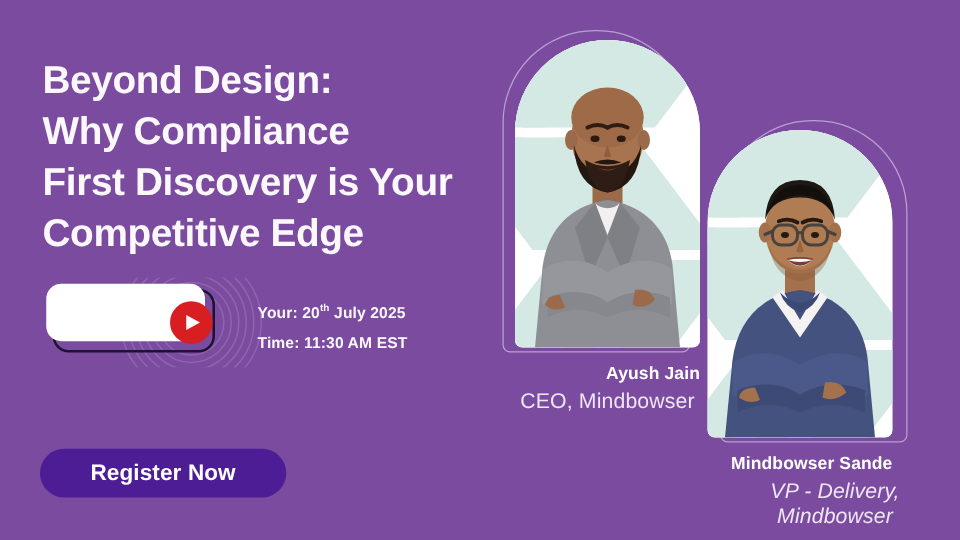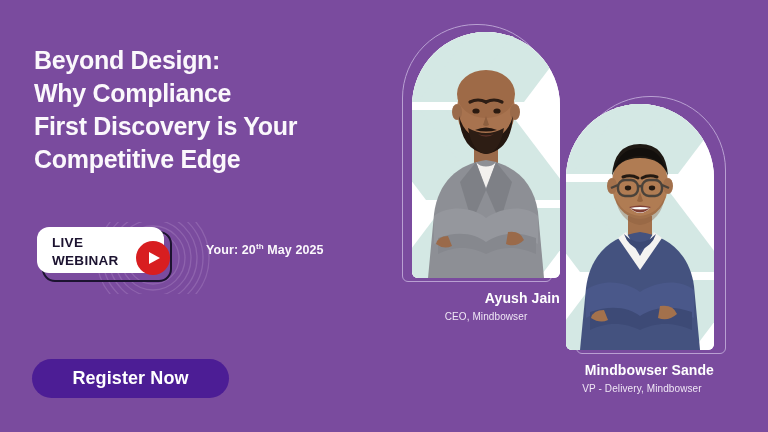"Beyond Design:" .headline { font-size: 25px -> 31px }
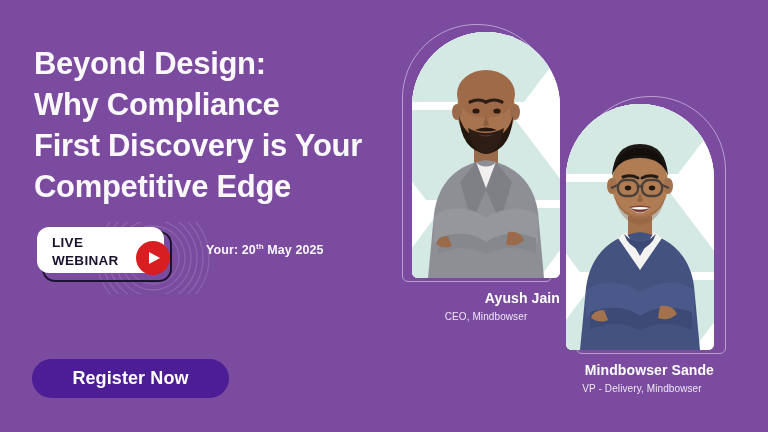"LIVE" div.badge-text { html: <div>LIVE WEBINAR</div> -> none }
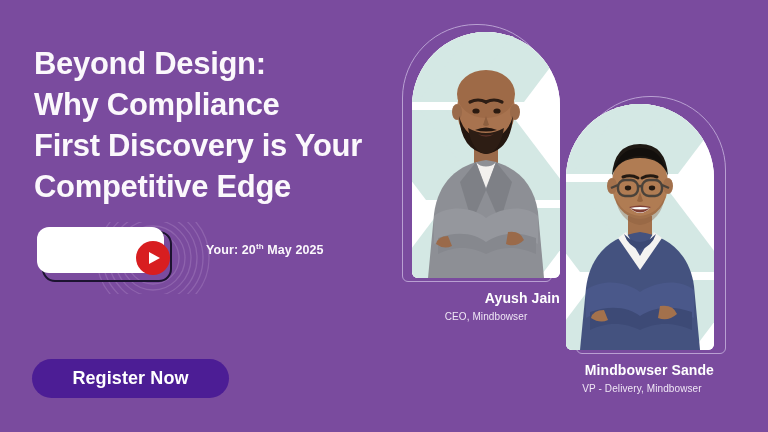"May 2025" span { text: May -> July }
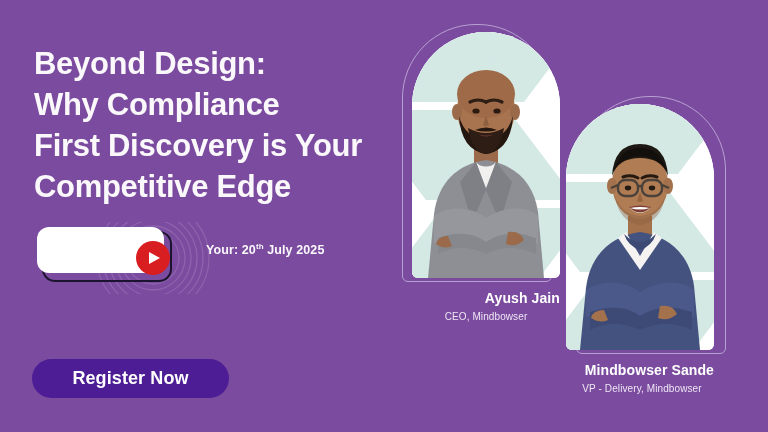"Time: 11:30 AM EST" div { html: none -> <div> <span>Time:</span> <span>11:30 AM EST</span> </div> }
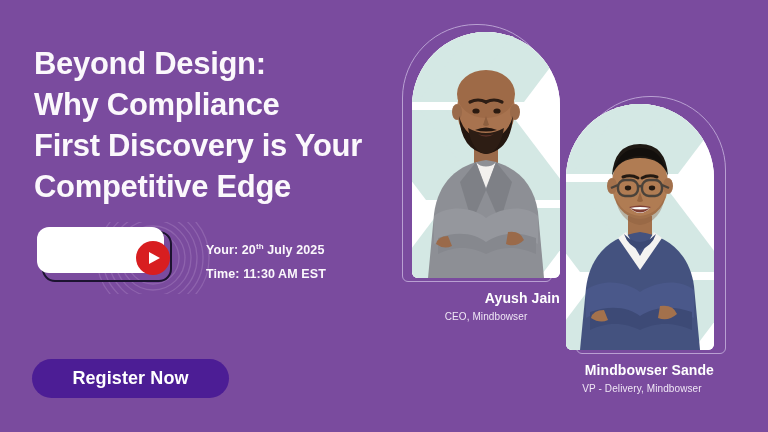"CEO, Mindbowser" .speaker-role { font-size: 10px -> 17px }
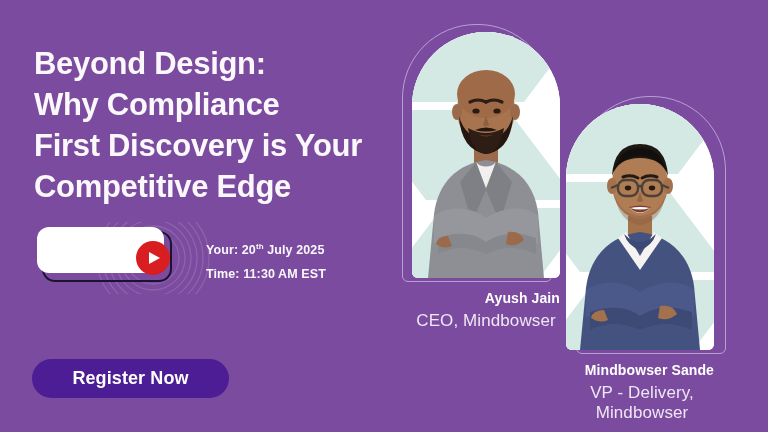"VP - Delivery, Mindbowser" div.speaker-role { font-style: none -> italic; left: 556px -> 582px }
